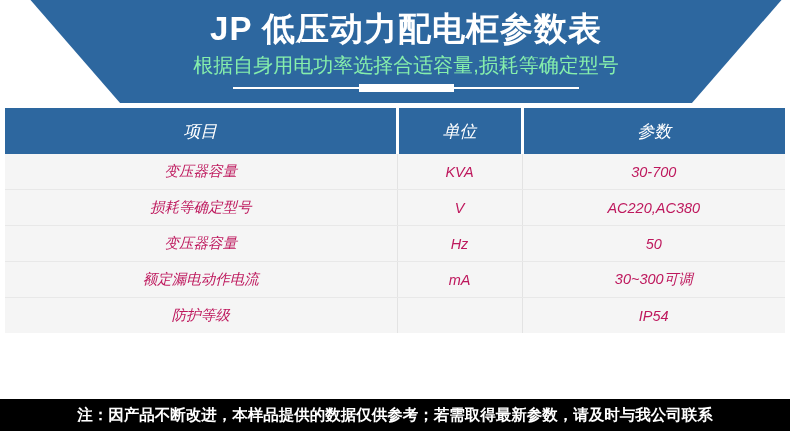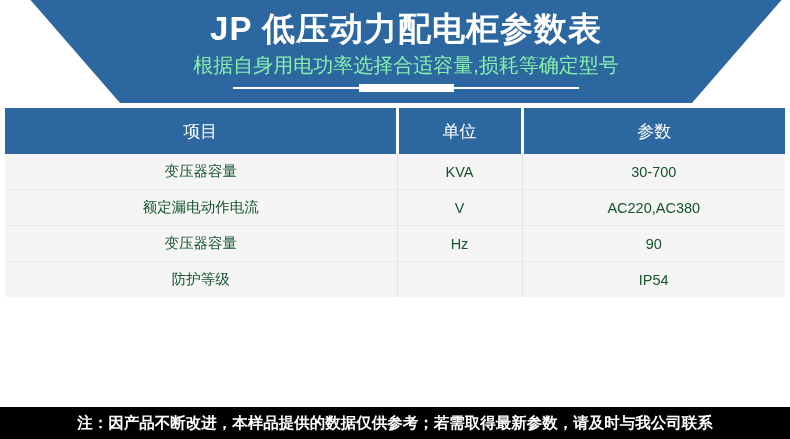"项目" table.spec { font-style: none -> italic }
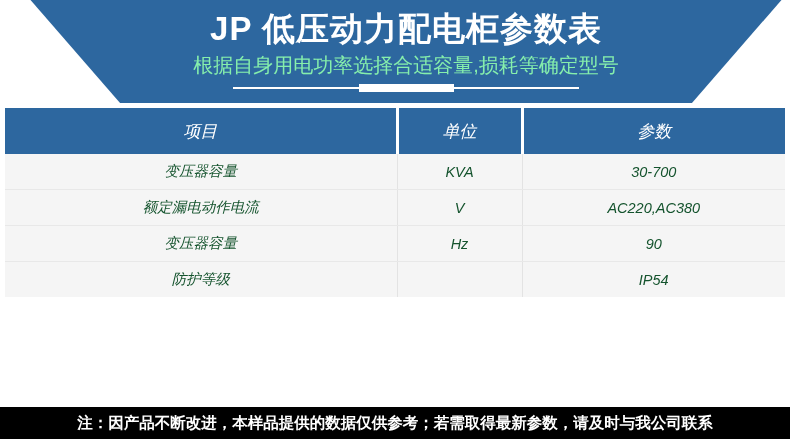"变压器容量" table.spec tbody td { color: #14532d -> #be185d }
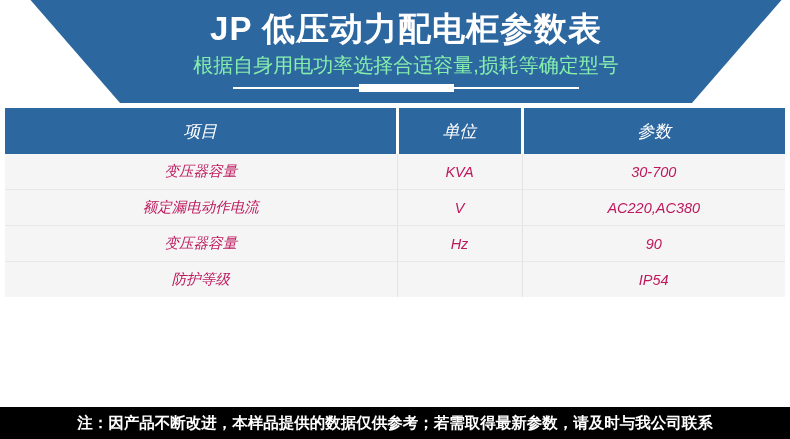"额定漏电动作电流" td { text: 额定漏电动作电流 -> 损耗等确定型号 }
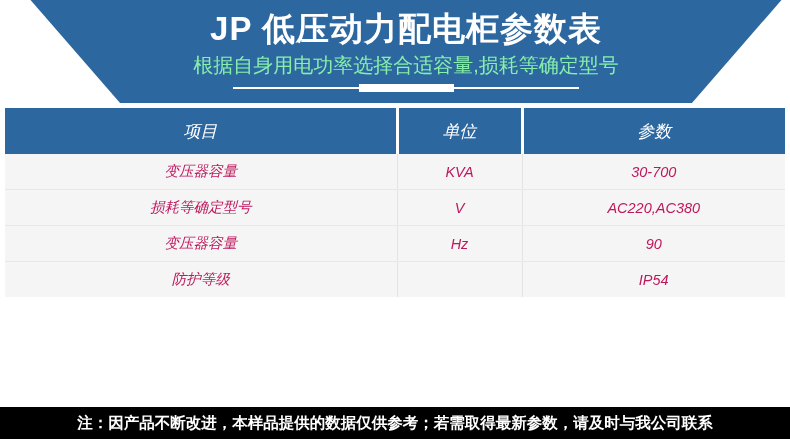"90" td { text: 90 -> 50 }
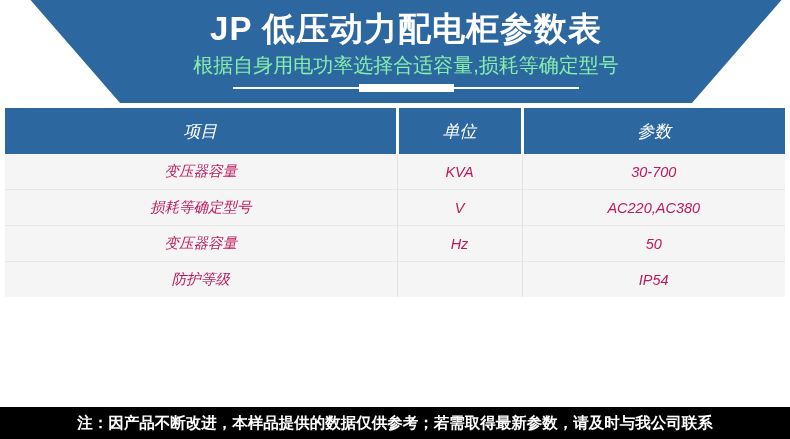"额定漏电动作电流" tr { html: none -> <tr> <td>额定漏电动作电流</td> <td>mA</td> <td>30~300可调</td> </tr> }
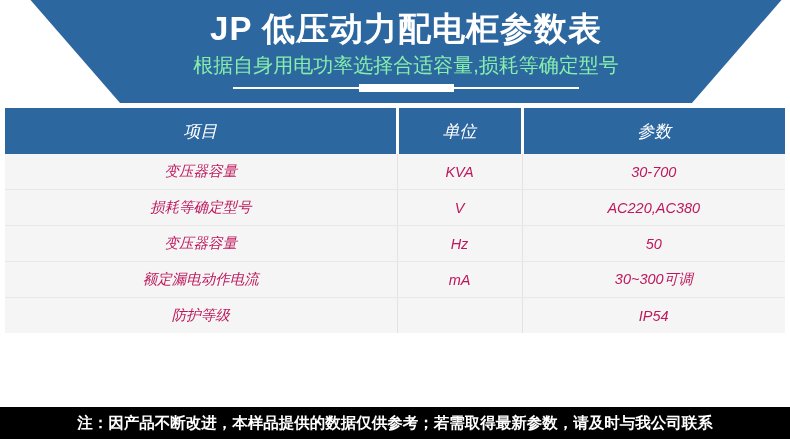"注：因产品不断改进，本样品提供的数据仅供参考；若需取得最新参数，请及时与我公司联" .footer { bottom: 0 -> 8px }
